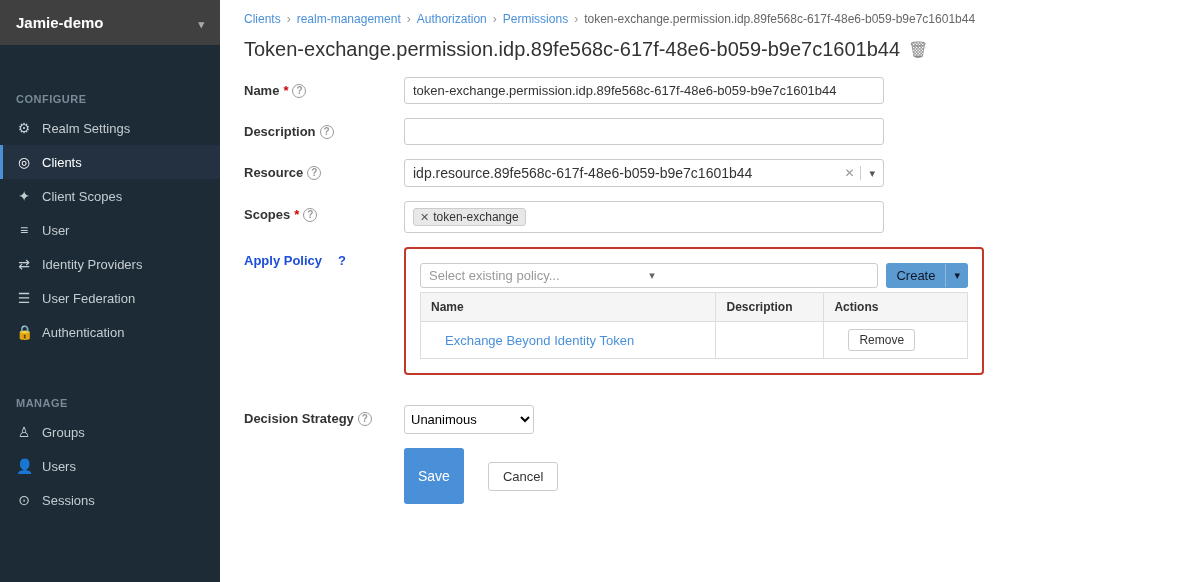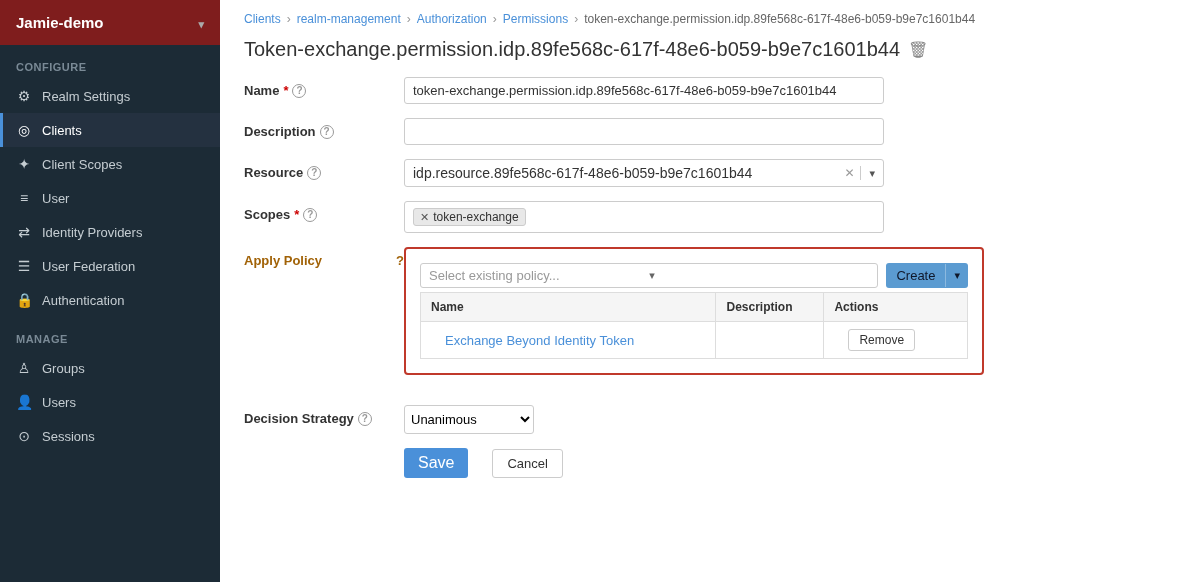"Jamie-demo" .sidebar-header { background: #7f1d1d -> #404040 }
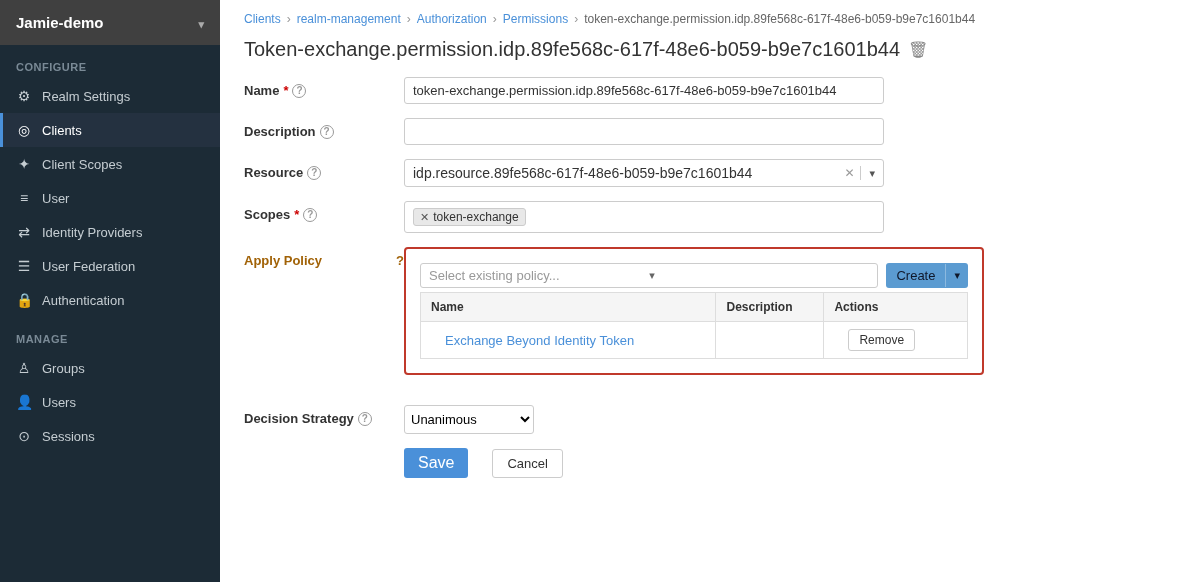"CONFIGURE" .sidebar-section-label { margin-top: none -> 32px }
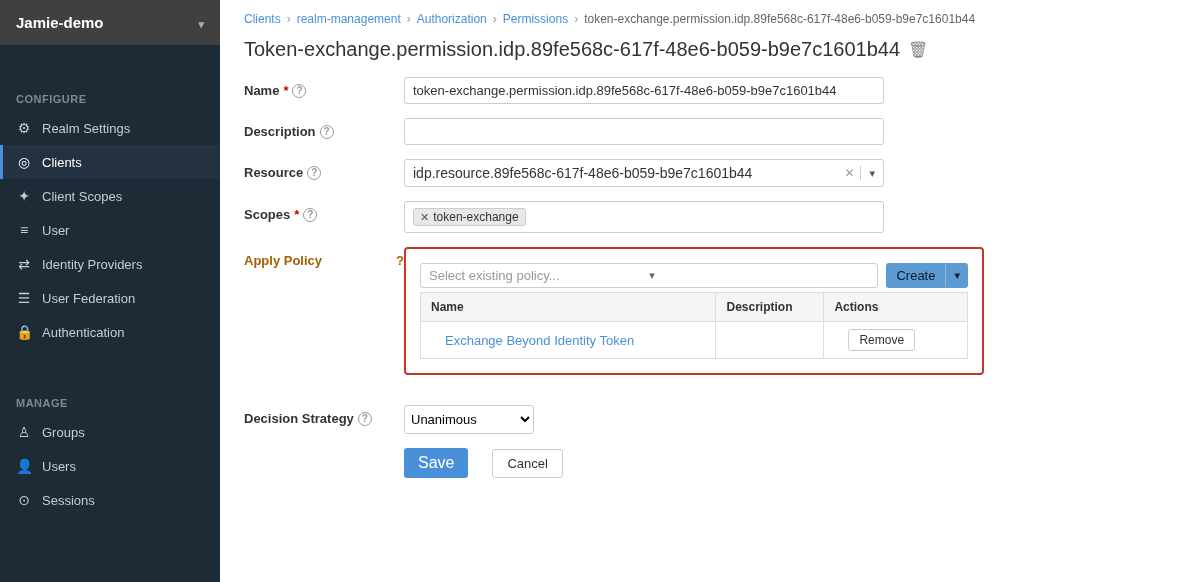"Apply Policy" .apply-policy-label { color: #a16207 -> #1d4ed8; gap: 4px -> 16px; justify-content: space-between -> none }
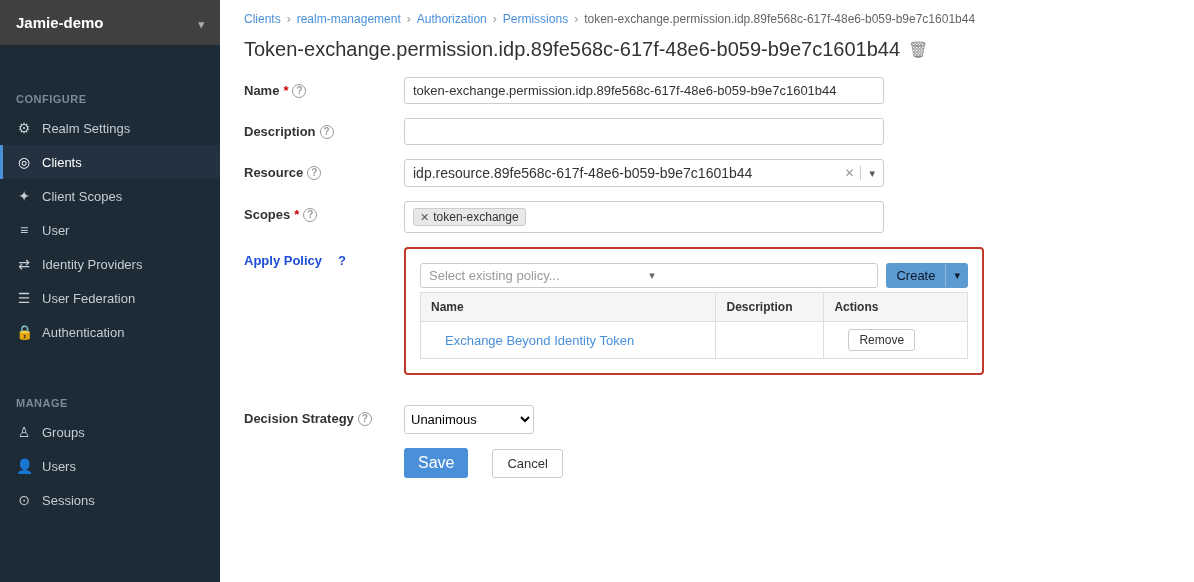"Save" .save-btn { font-size: 16px -> 14px; padding: 6px 14px -> 20px 14px }
